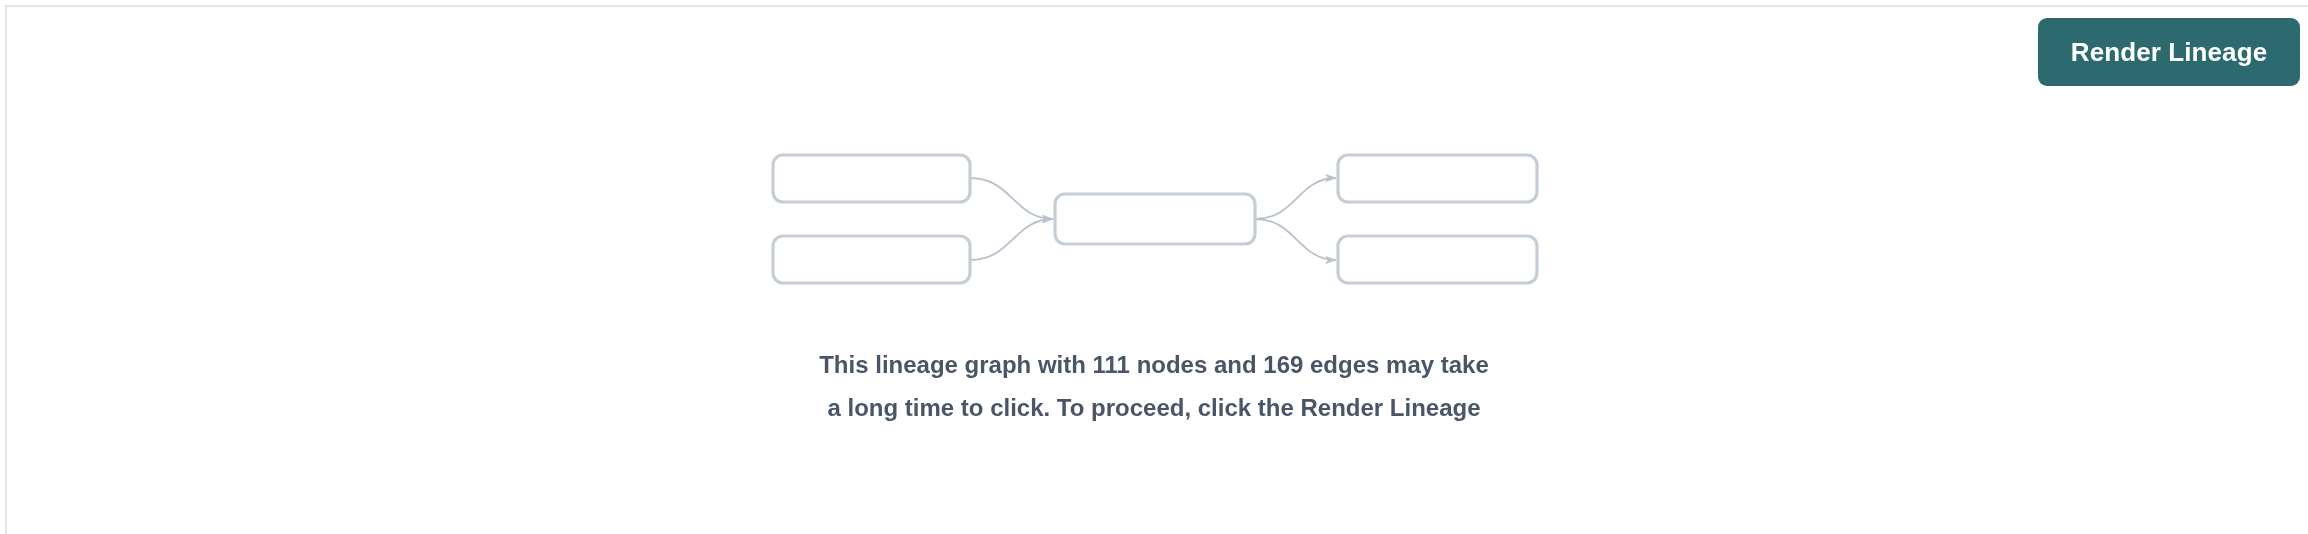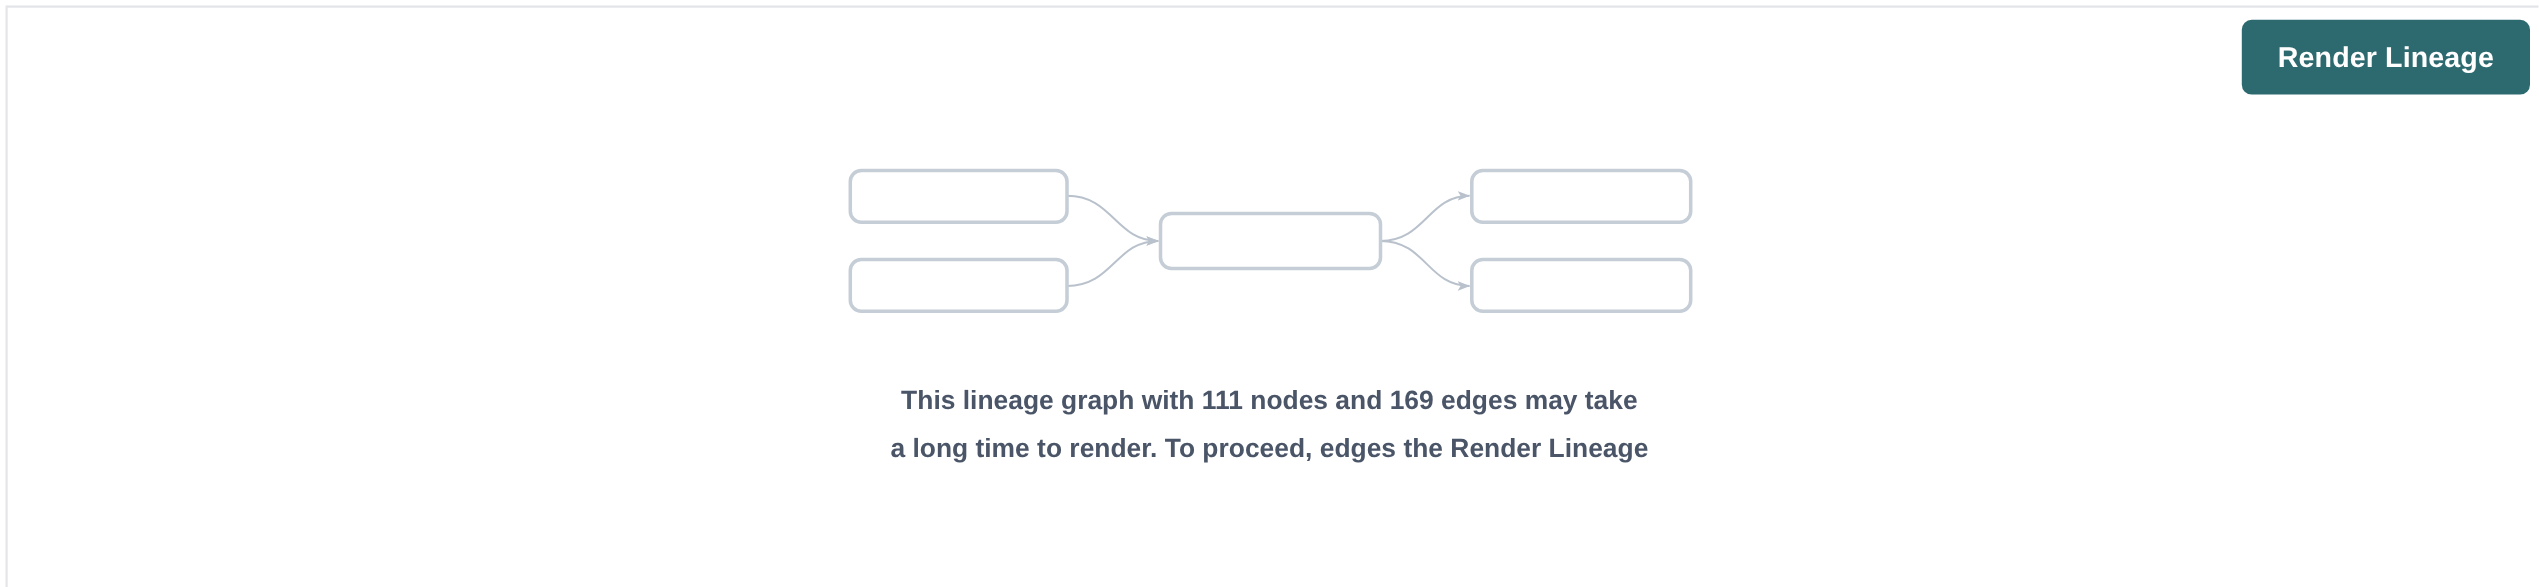"a long time to render." span.line { text: render. To proceed, edges -> click. To proceed, click }
